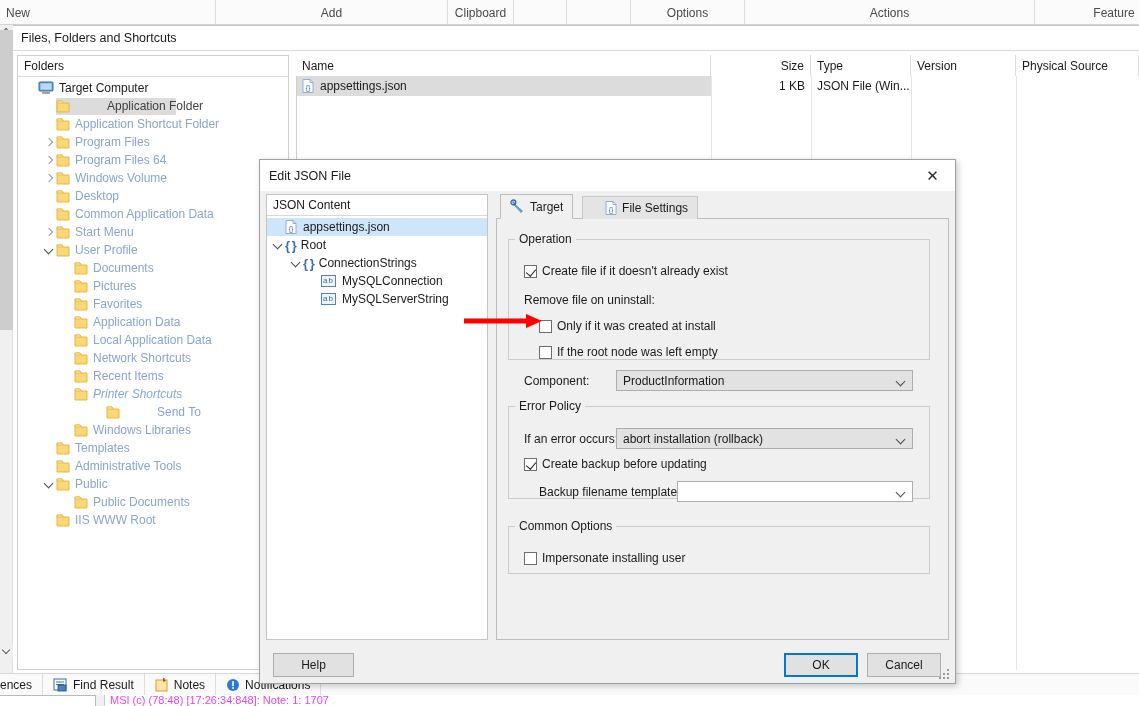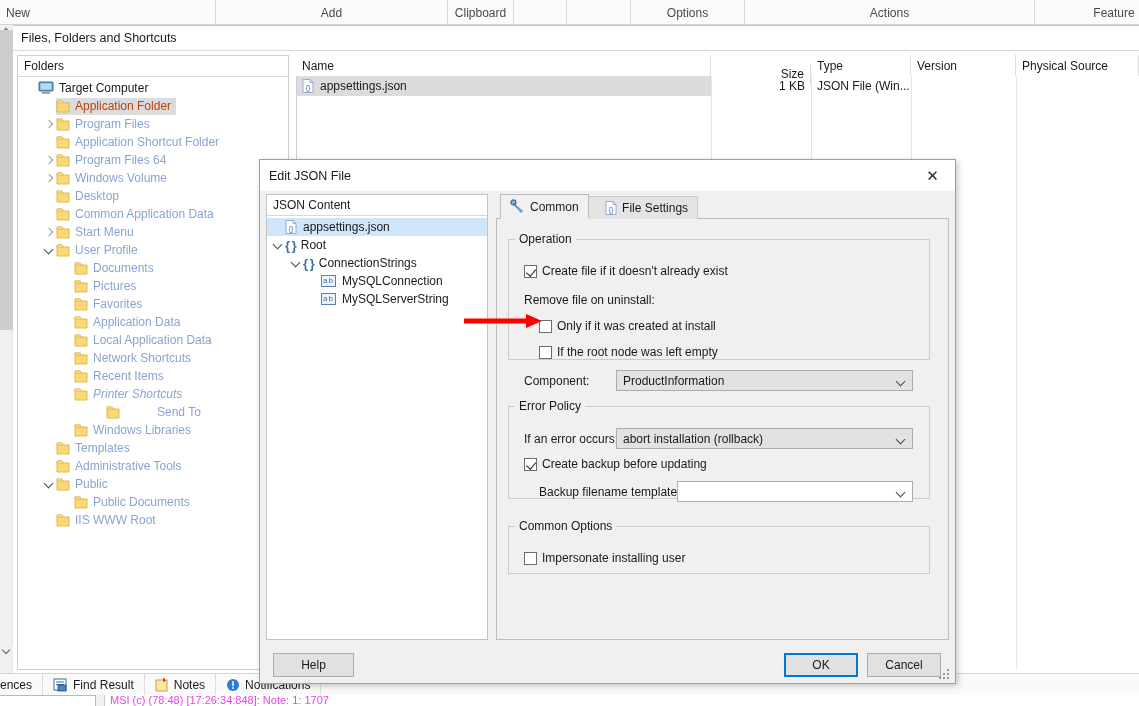"Size" .fh.r { margin-top: 8px -> none }
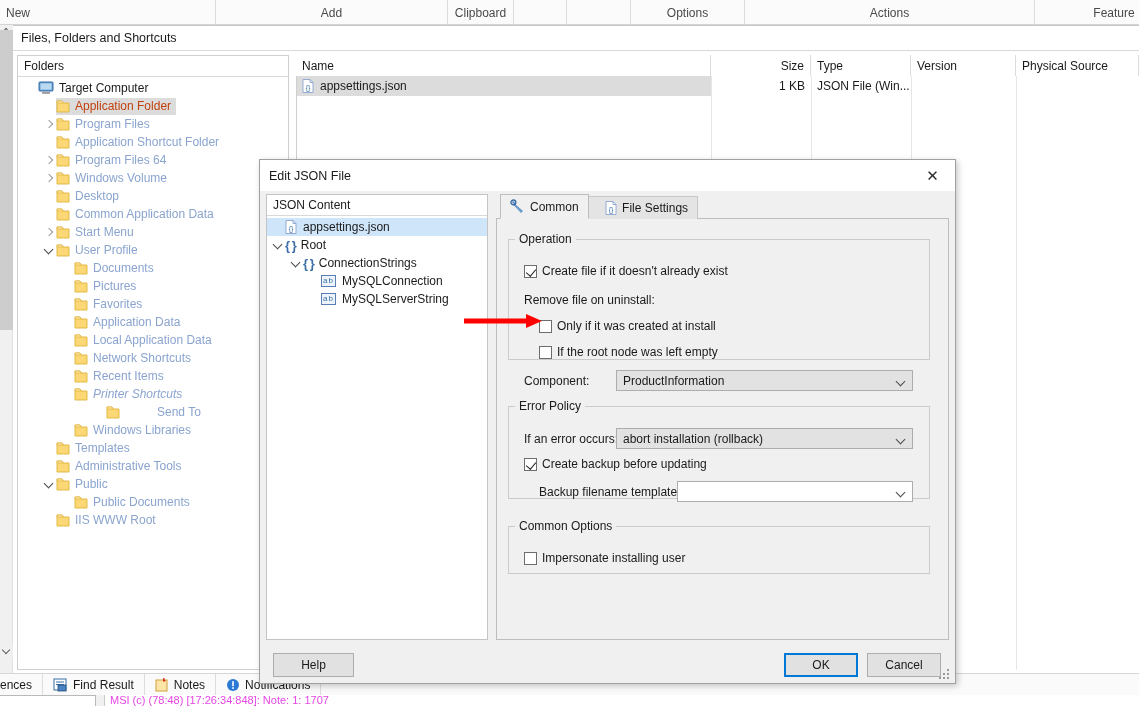"Application Folder" .tree-row.sel .lbl { color: #c2410c -> #404040; margin-left: none -> 32px }
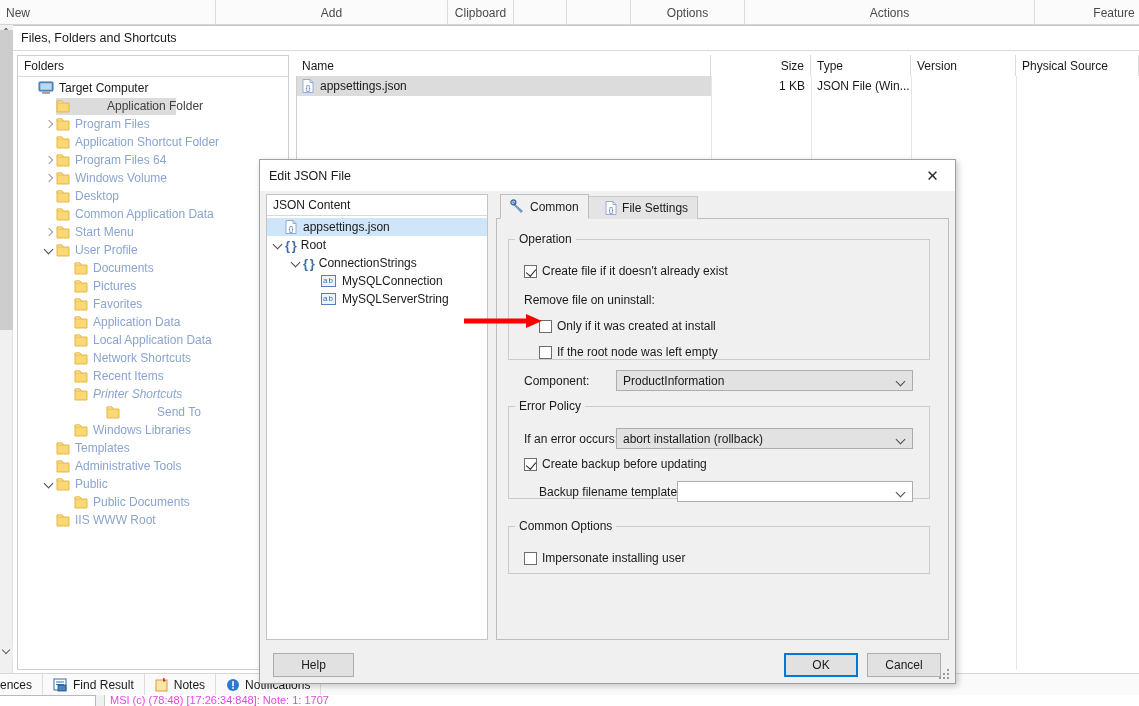"Program Files" div.tree-row { order: before "Application Shortcut Folder" -> after "Application Shortcut Folder" }
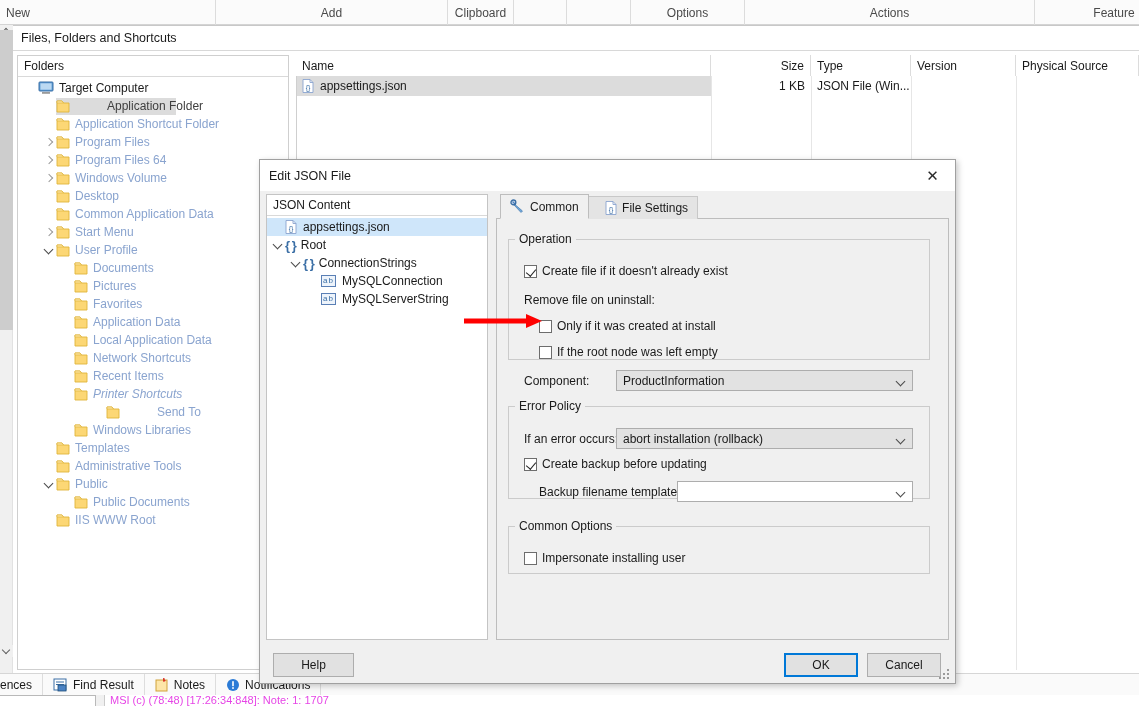"Common" span { text: Common -> Target }
